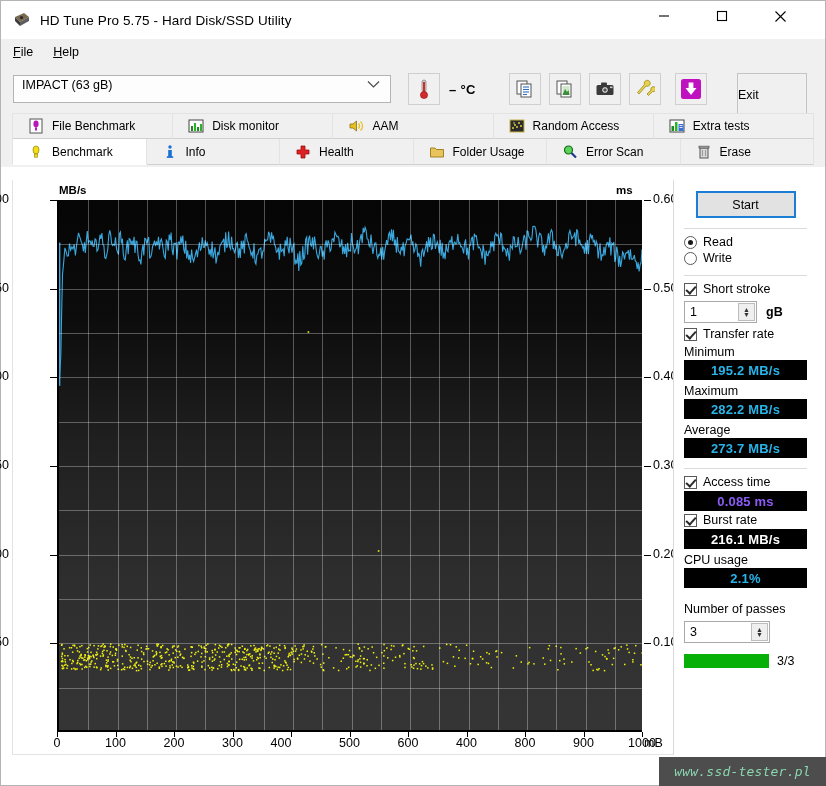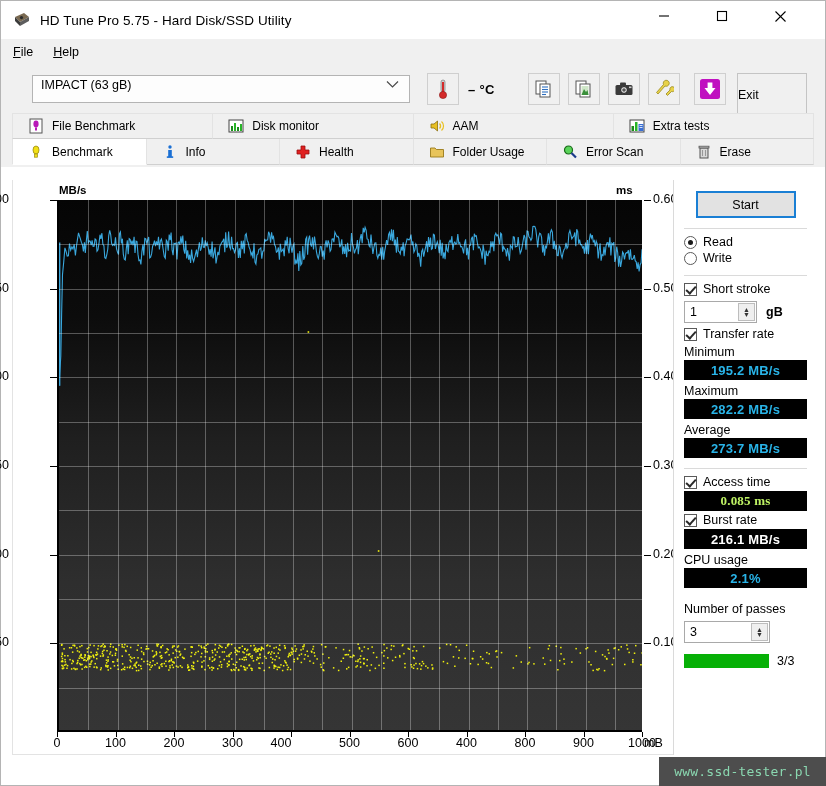"IMPACT (63 gB)" #drive-select { margin-left: 19px -> none }
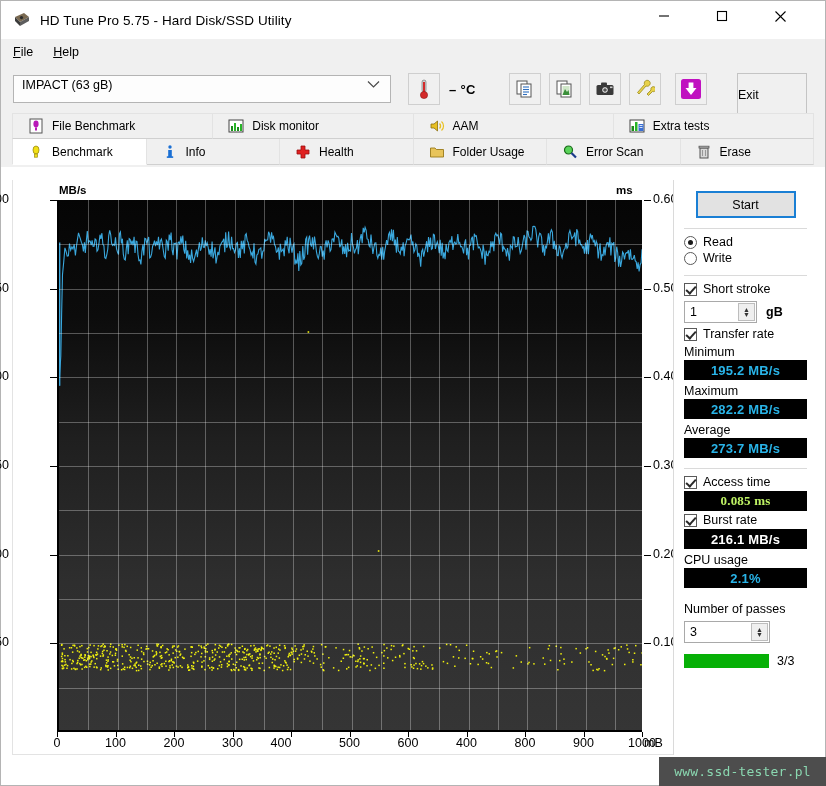"Random Access" div.tab { html: none -> <div> <span> <svg> <rect></rect> <circle></circle> <circle></circle> <circle></circle> <circle></circle> <circle></circle> <circle></circle> </svg> </span> <span>Random Access</span> </div> }
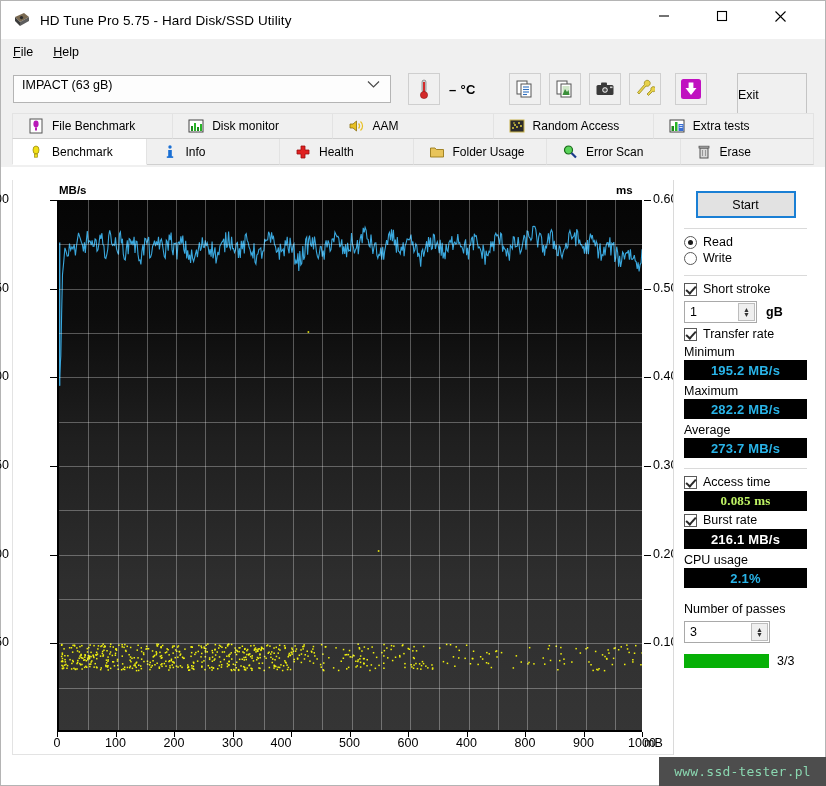"0.085 ms" .lcd.yellow { color: #bef264 -> #8b5cf6; font-family: Liberation Serif, serif -> none }
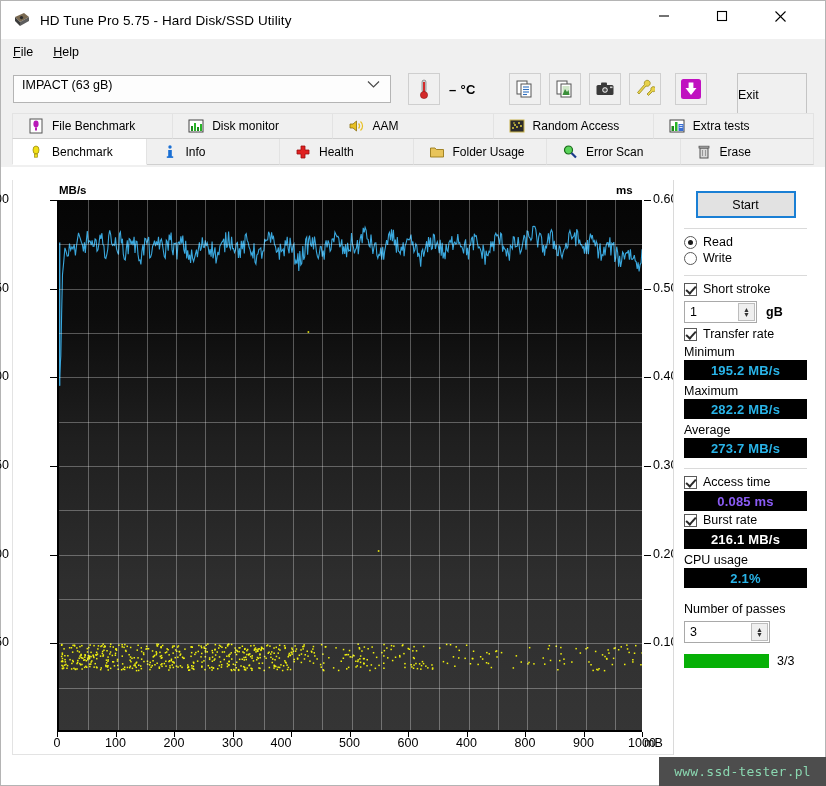"www.ssd-tester.pl" #watermark { font-style: none -> italic }
